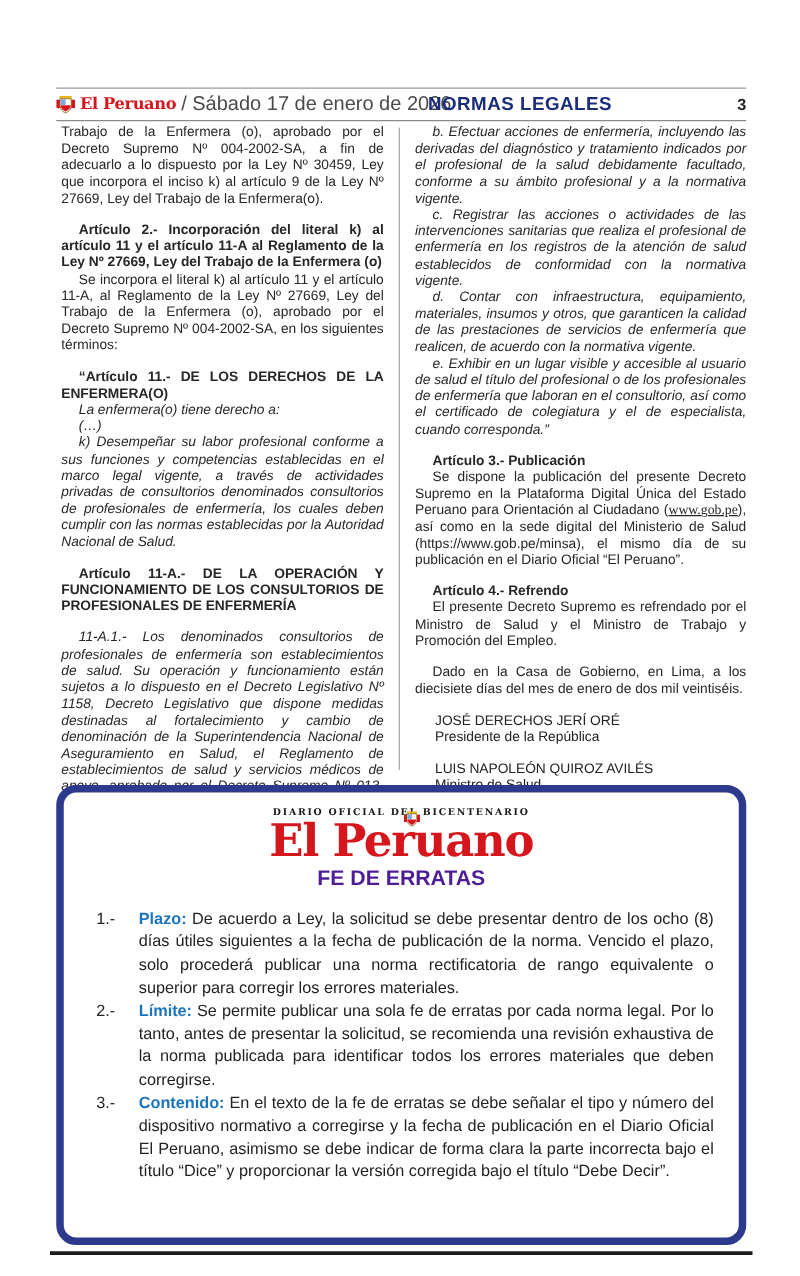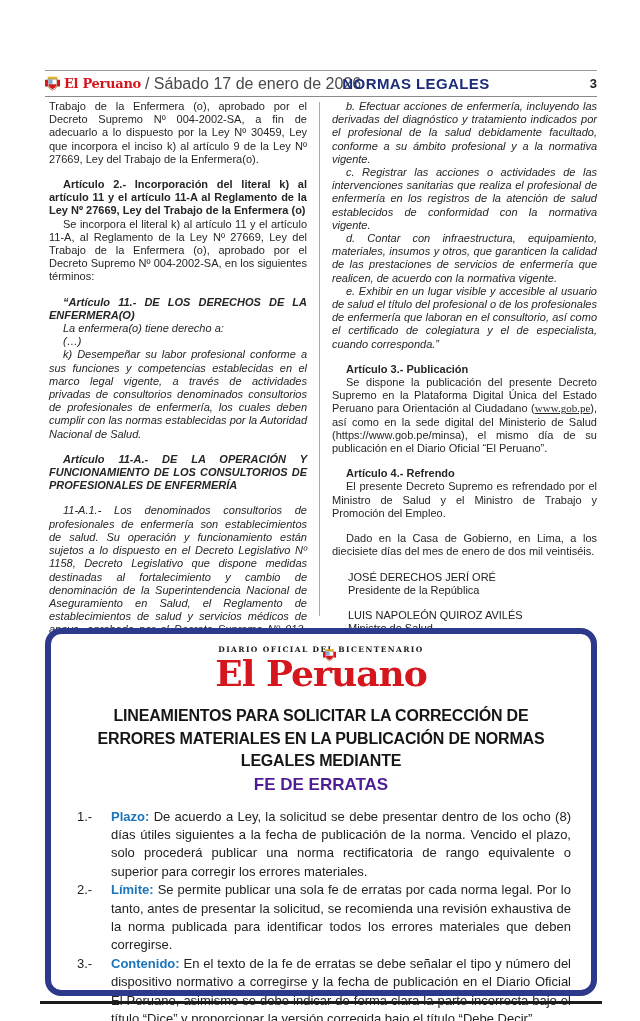"“Artículo 11.- DE LOS DERECHOS" .para.bolditalic { font-style: italic -> none }
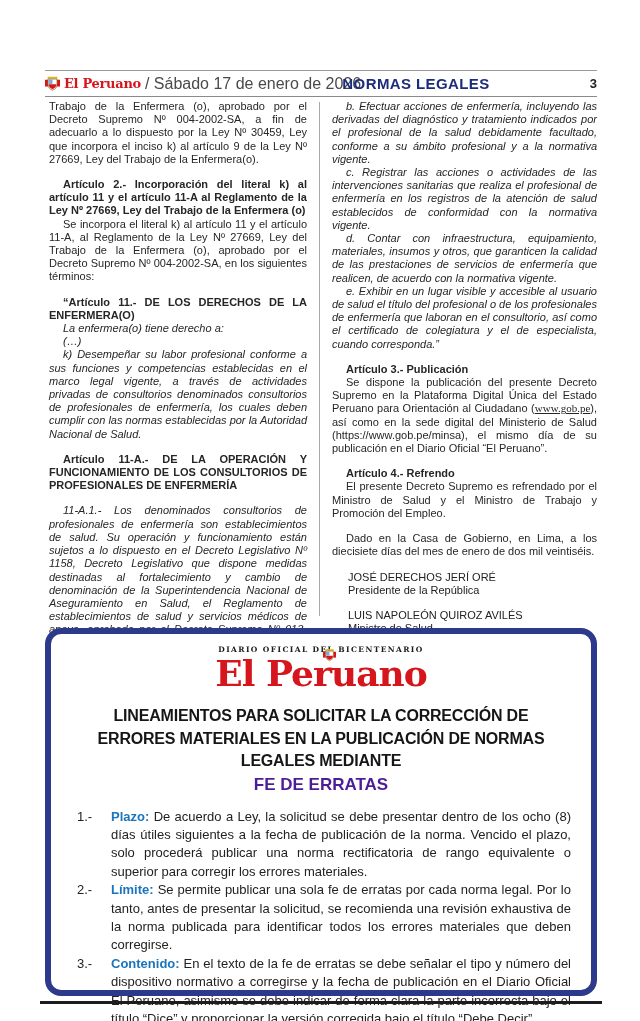"LINEAMIENTOS PARA SOLICITAR LA" div.box-title { html: <div>LINEAMIENTOS PARA SOLICITAR LA CORRECCIÓN DE ERRORES MATERIALES EN LA PUBLICACIÓN DE NORMAS LEGALES MEDIANTE</div> -> none }
